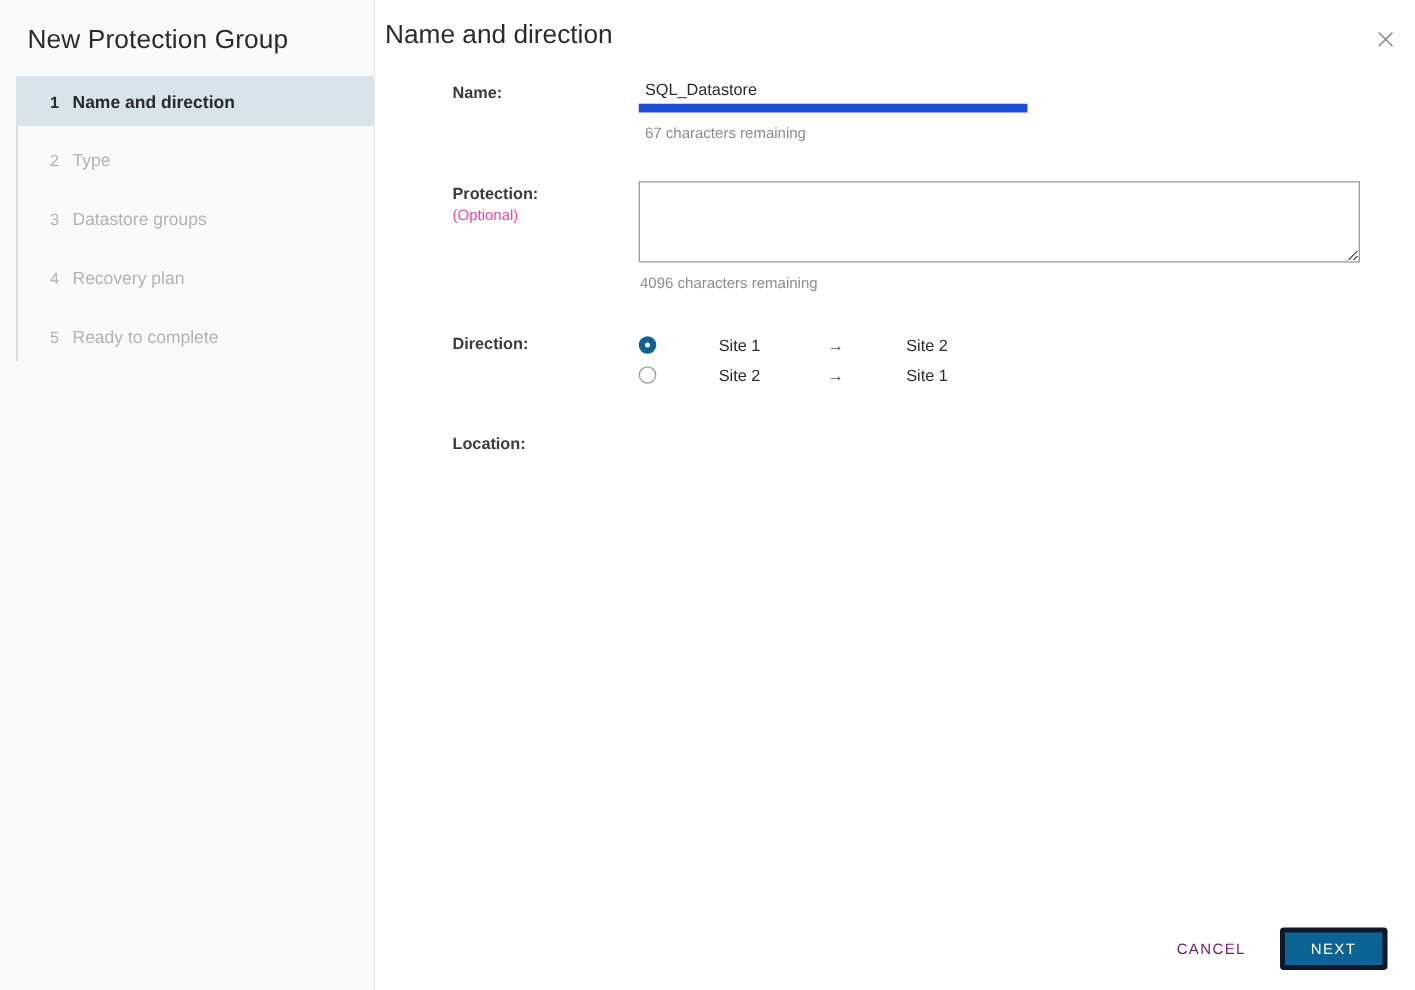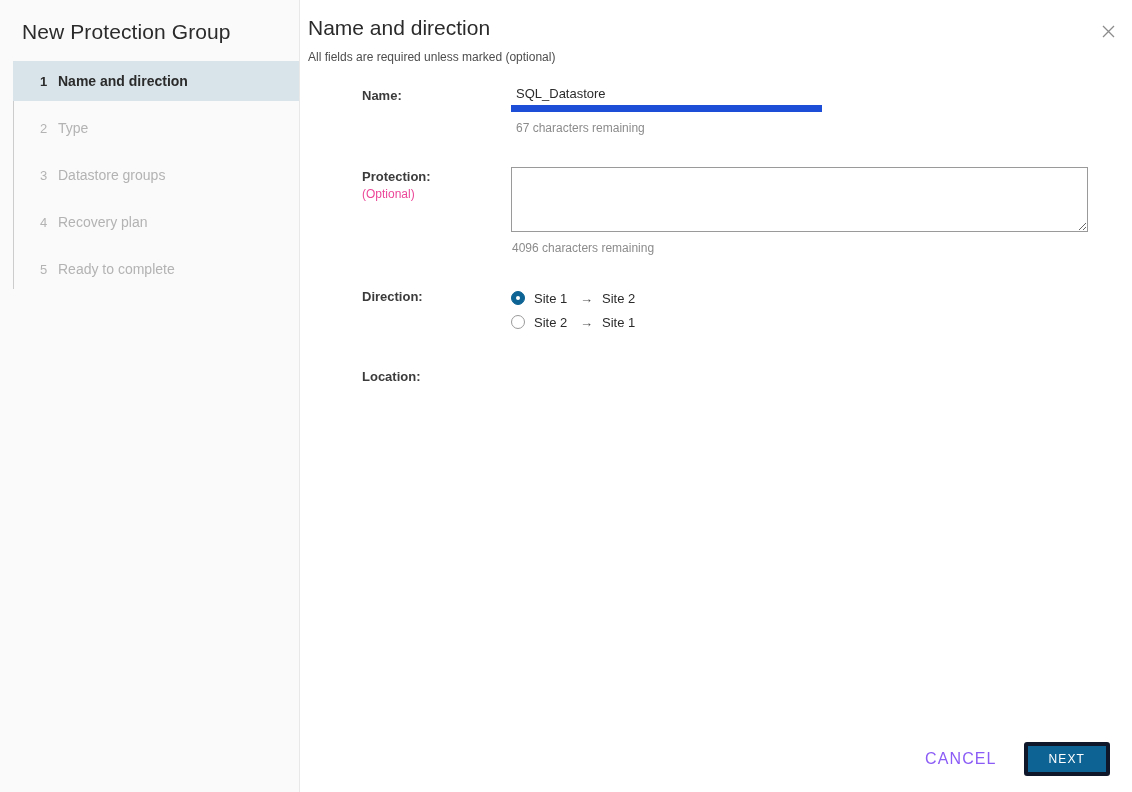"All fields are required unless" div.page-subtitle { html: <div>All fields are required unless marked (optional)</div> -> none }
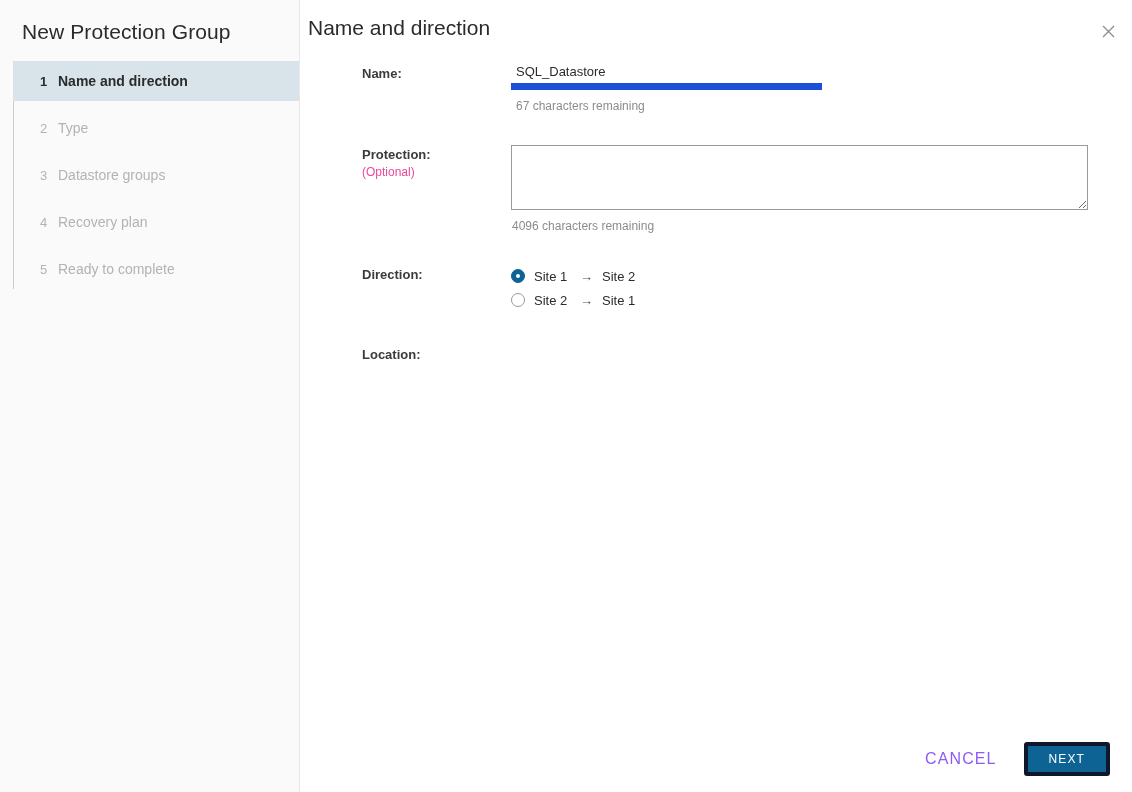"Site 1" .radio-line { gap: none -> 41px }
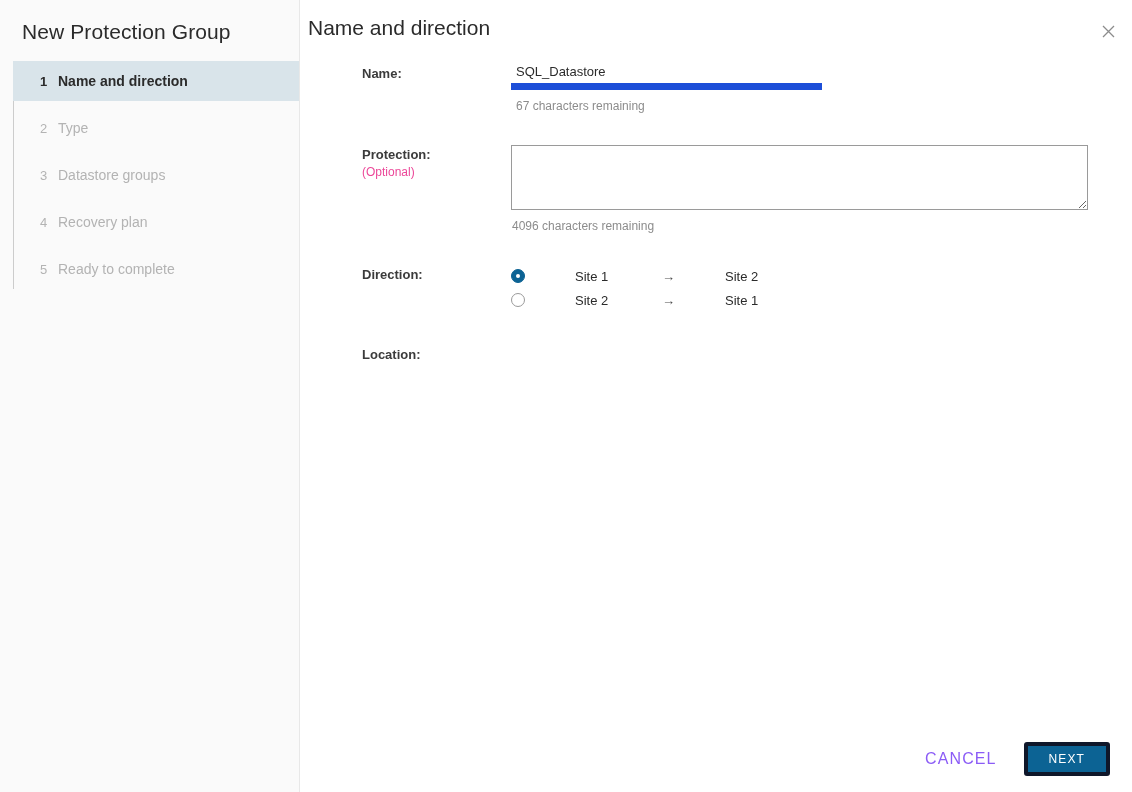"CANCEL" .btn-flat { color: #8b5cf6 -> #701a75; font-size: 16px -> 12px }
